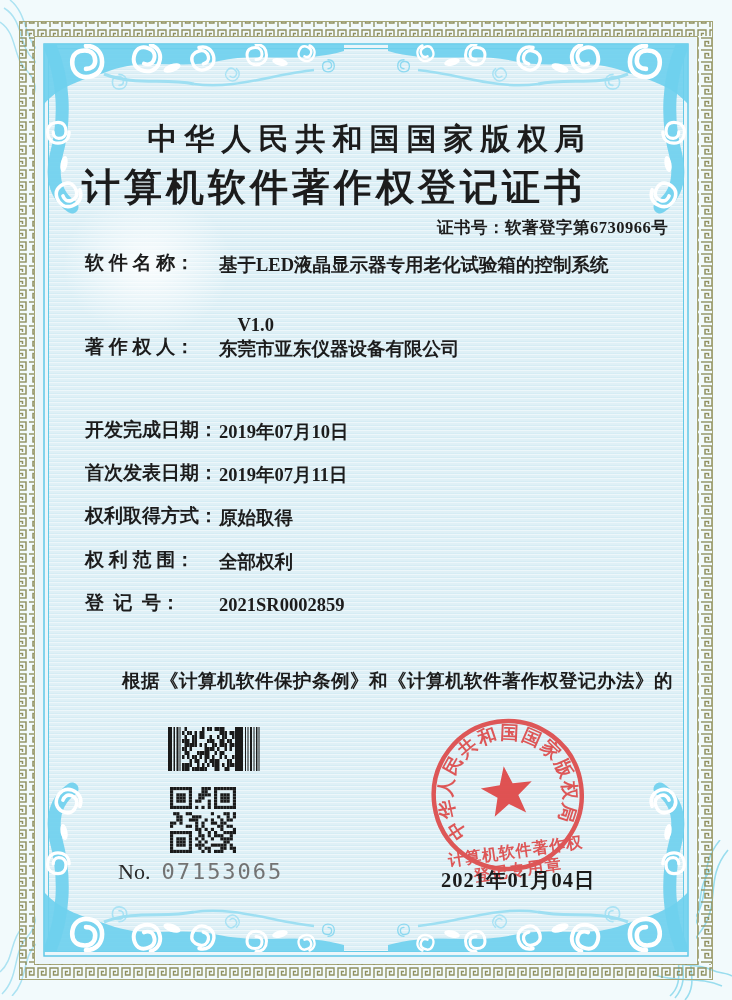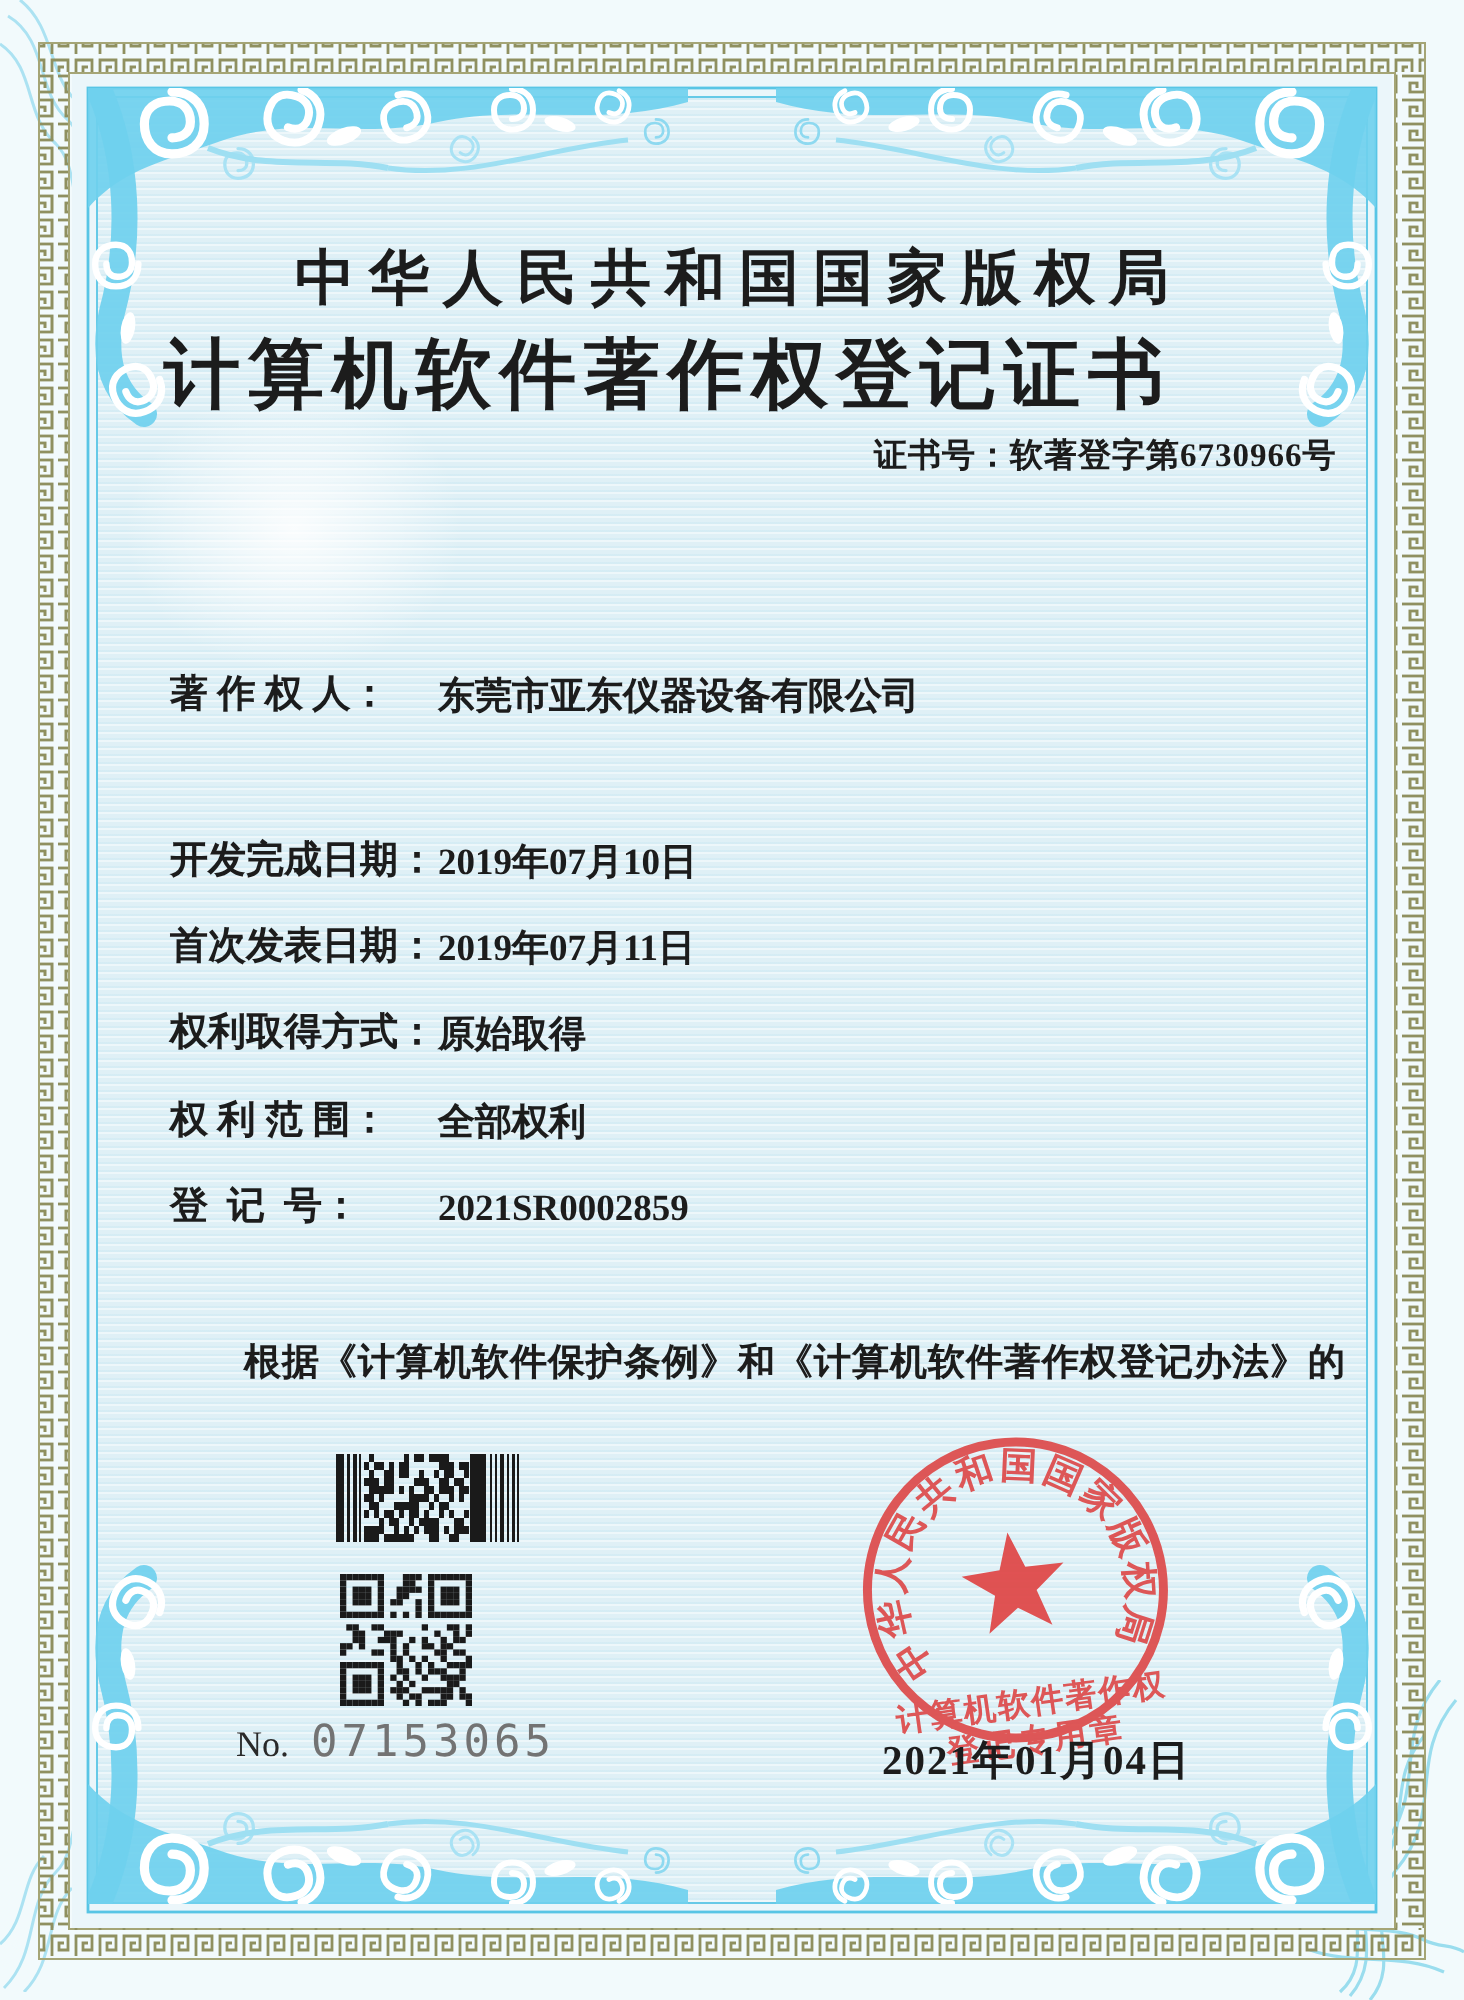"软 件 名 称：" div.row { html: none -> <div> <span>软 件 名 称：</span> <span><span>基于LED液晶显示器专用老化试验箱的控制系统</span><br> <span>V1.0</span></span> </div> }
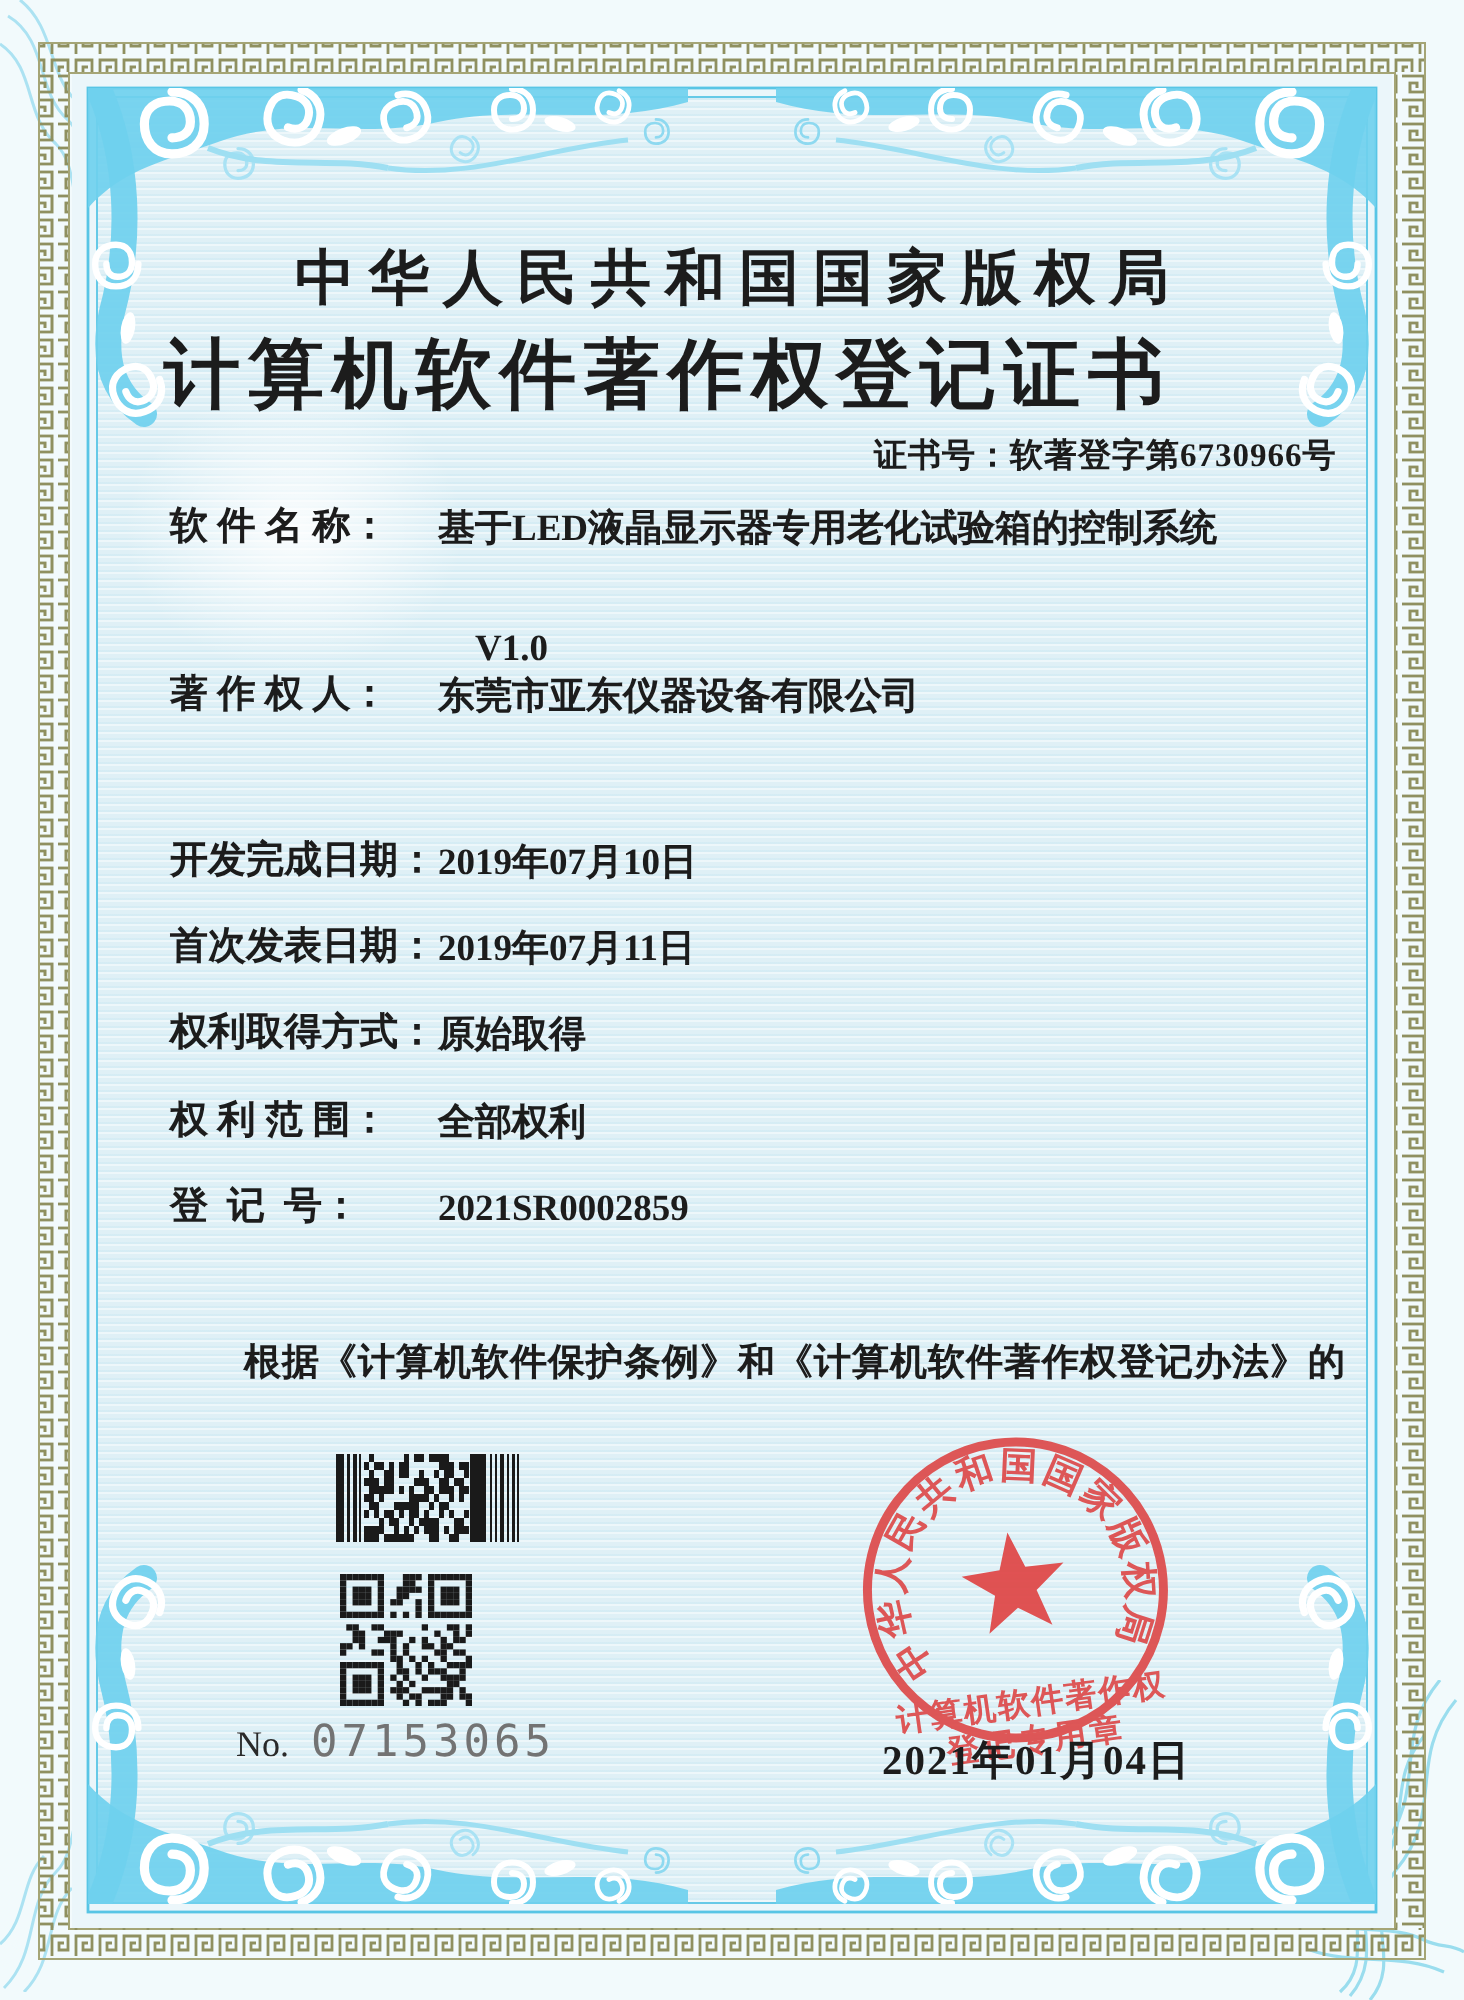"No." .serial .no { font-size: 18px -> 22px }
